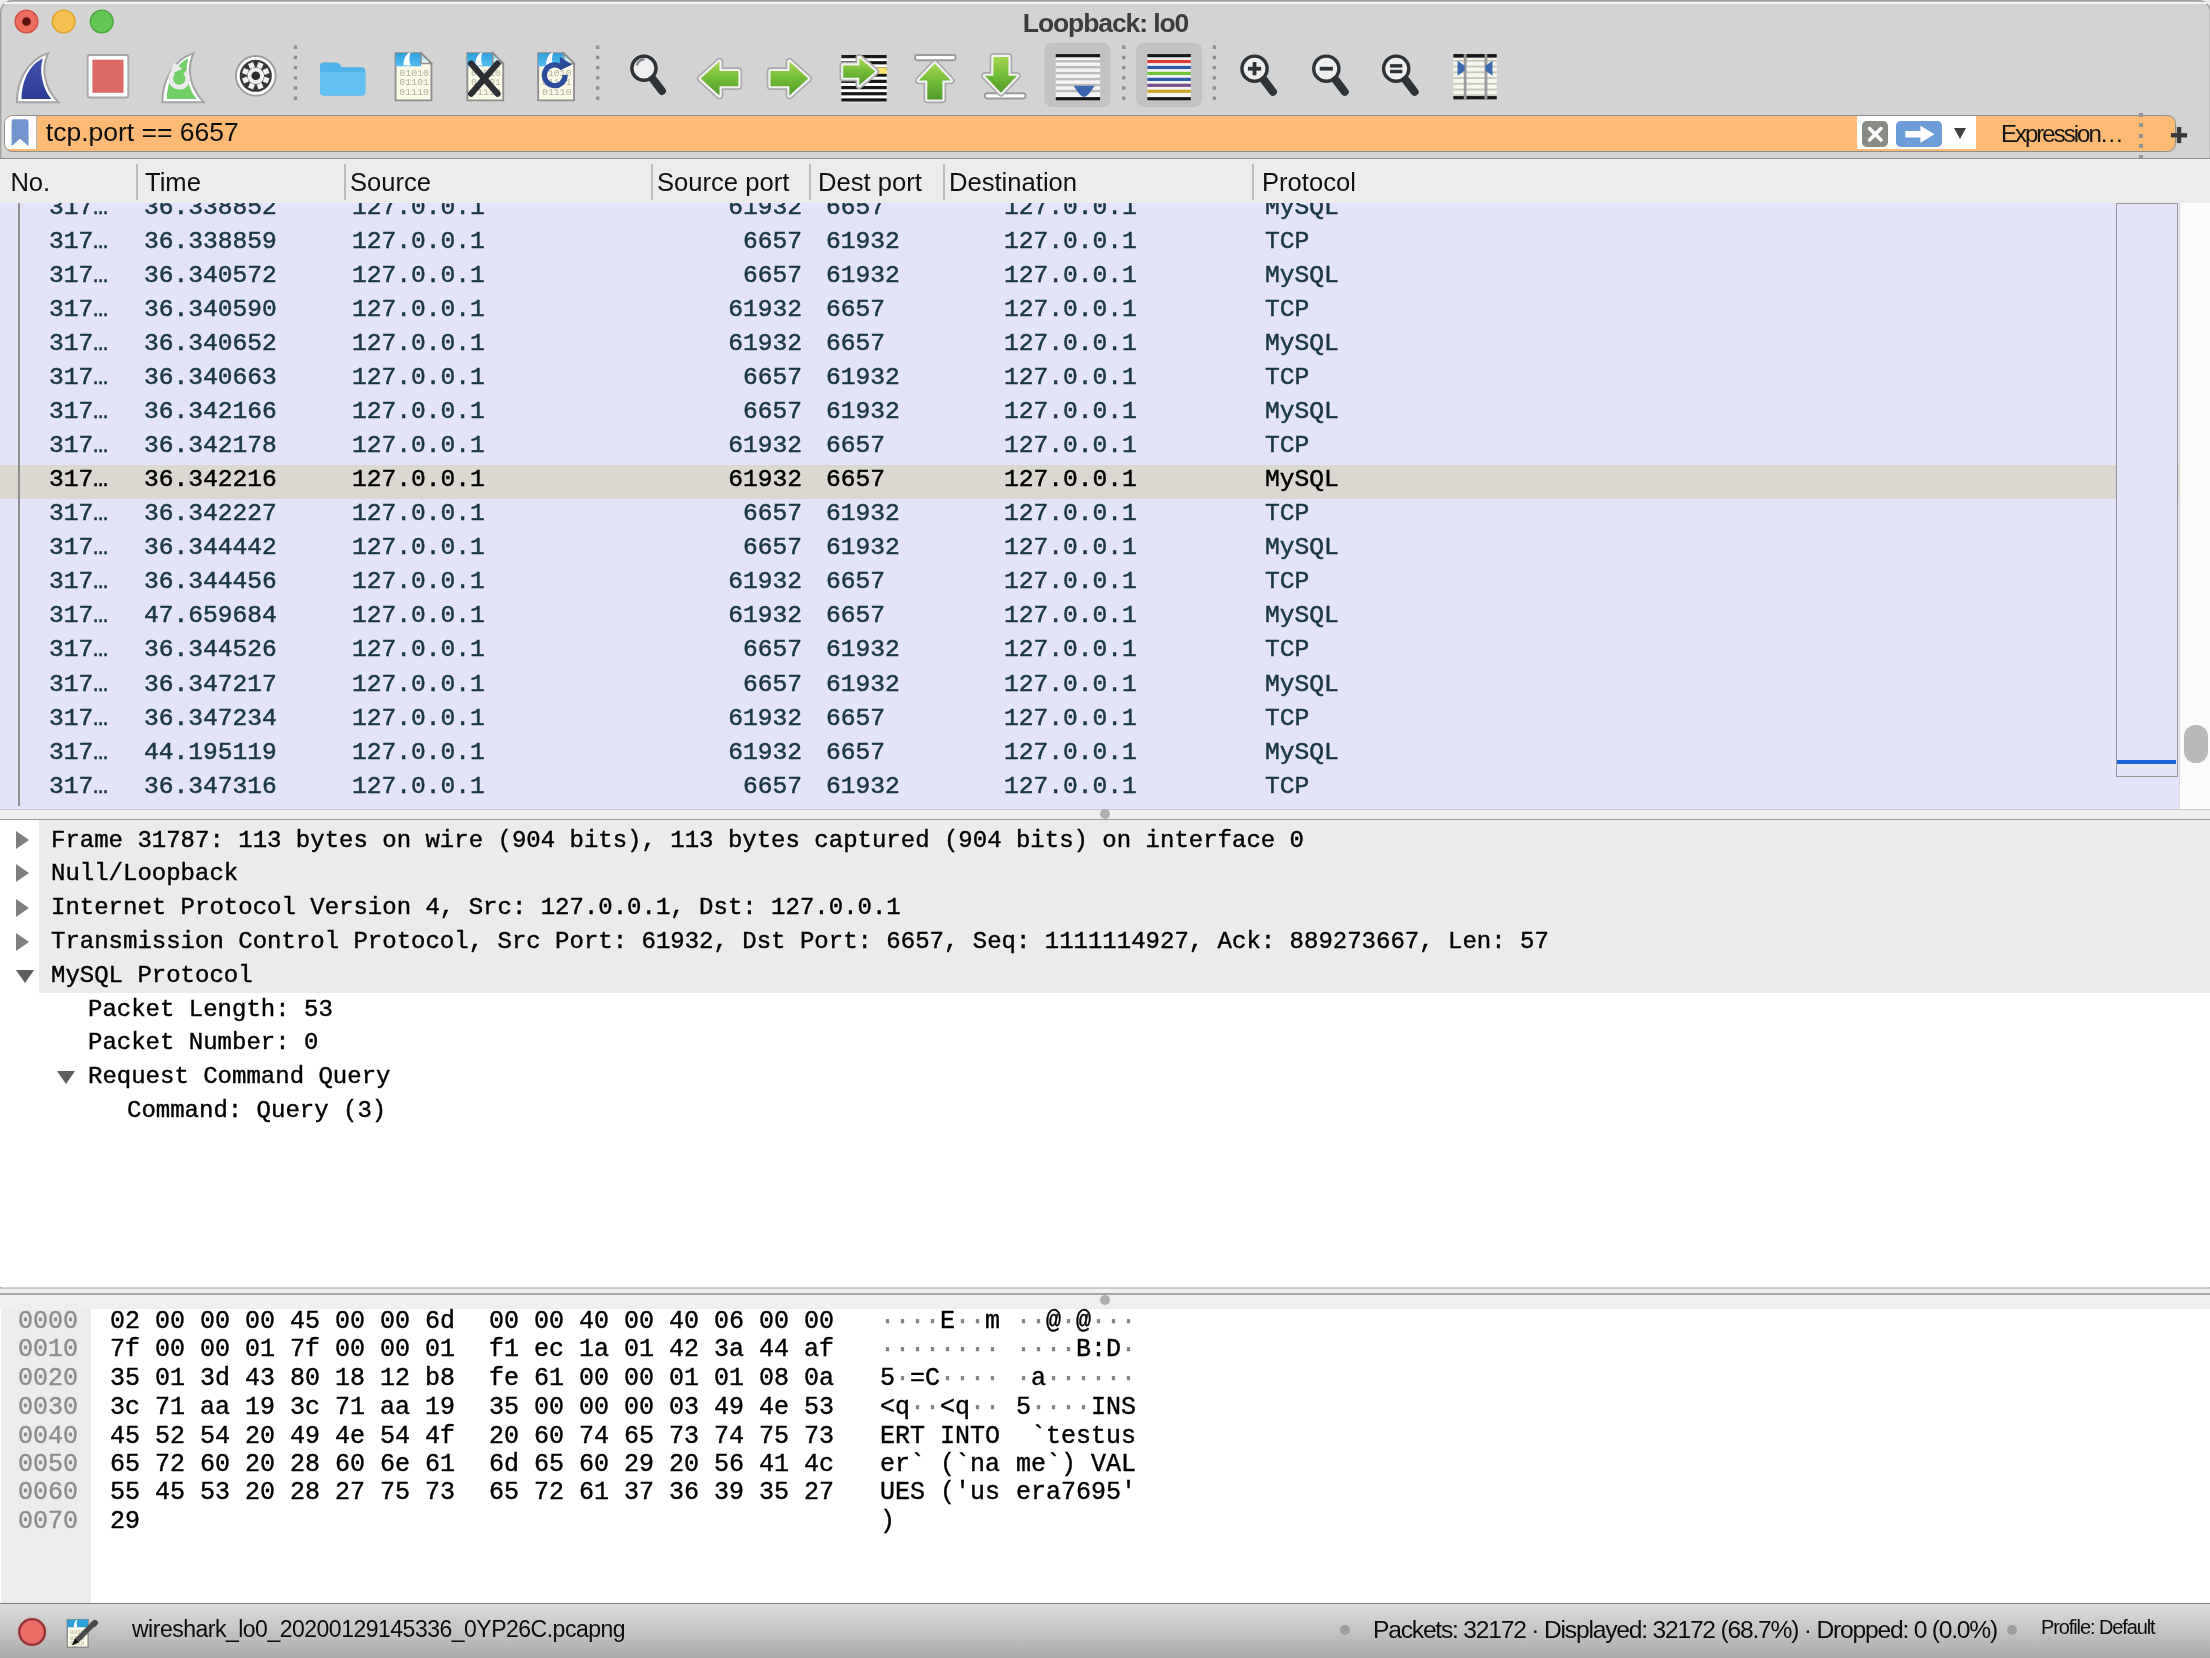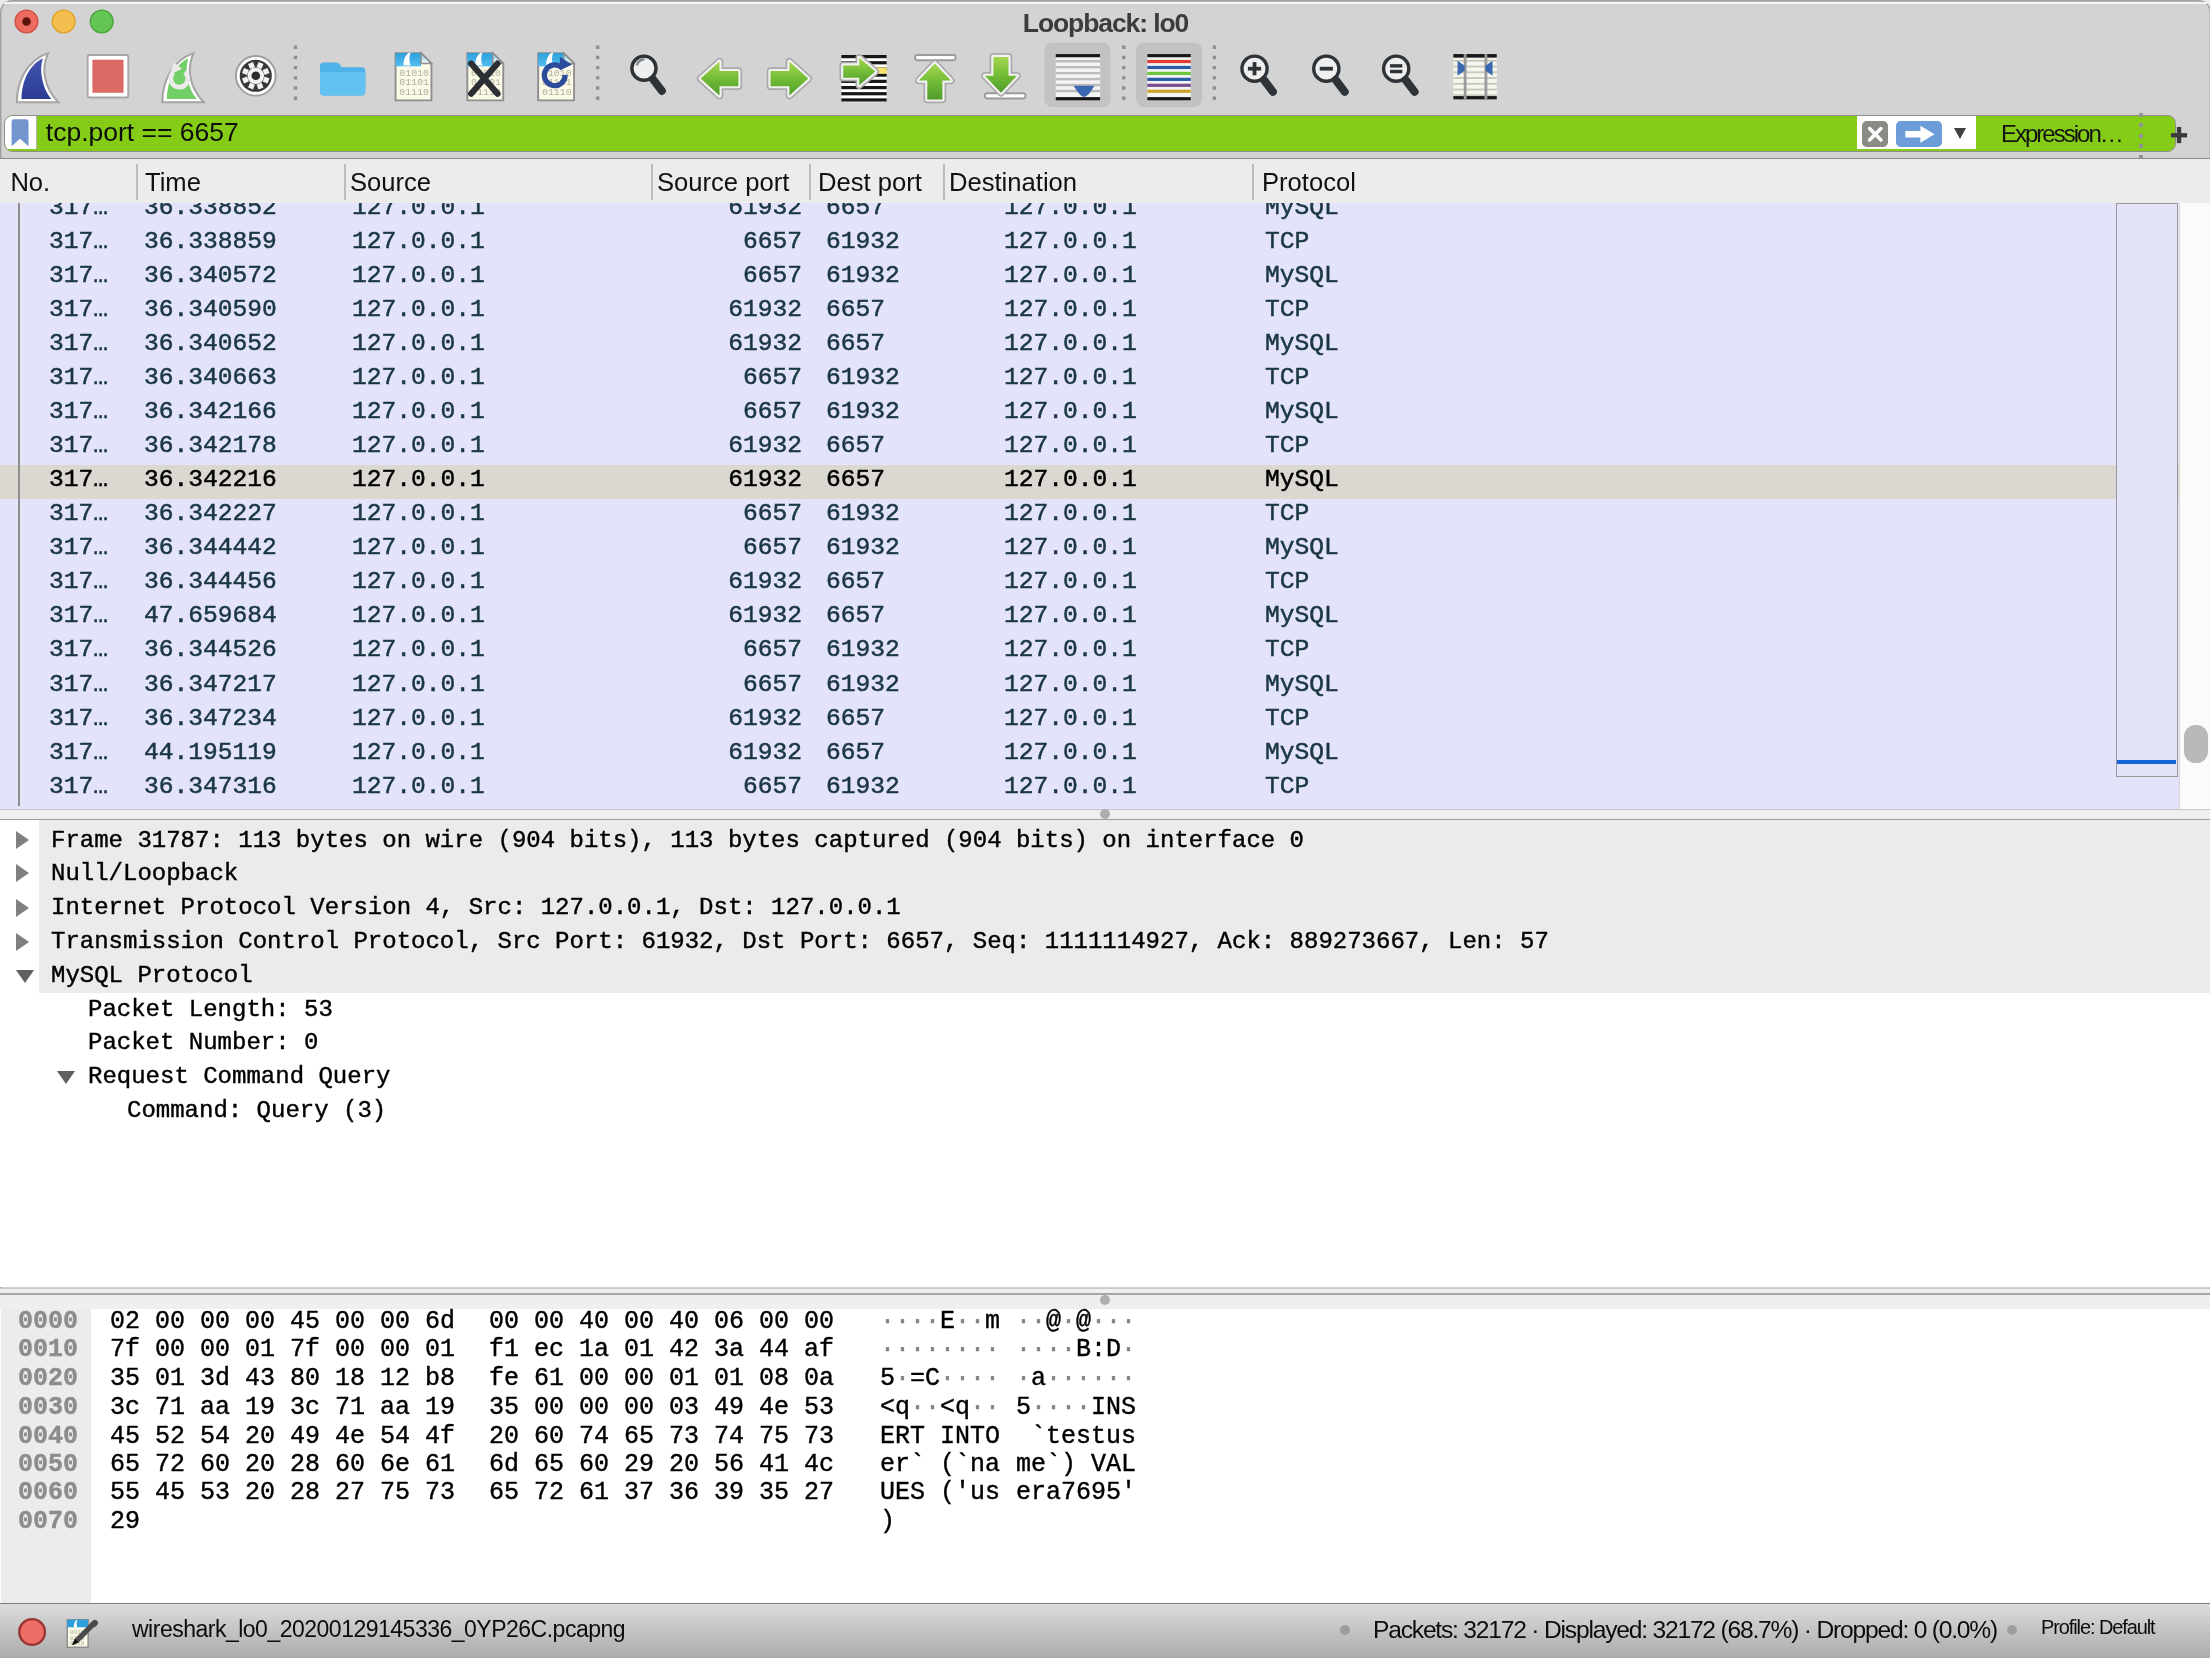"tcp.port == 6657" #fbox { background: #84cc16 -> #fdba74 }
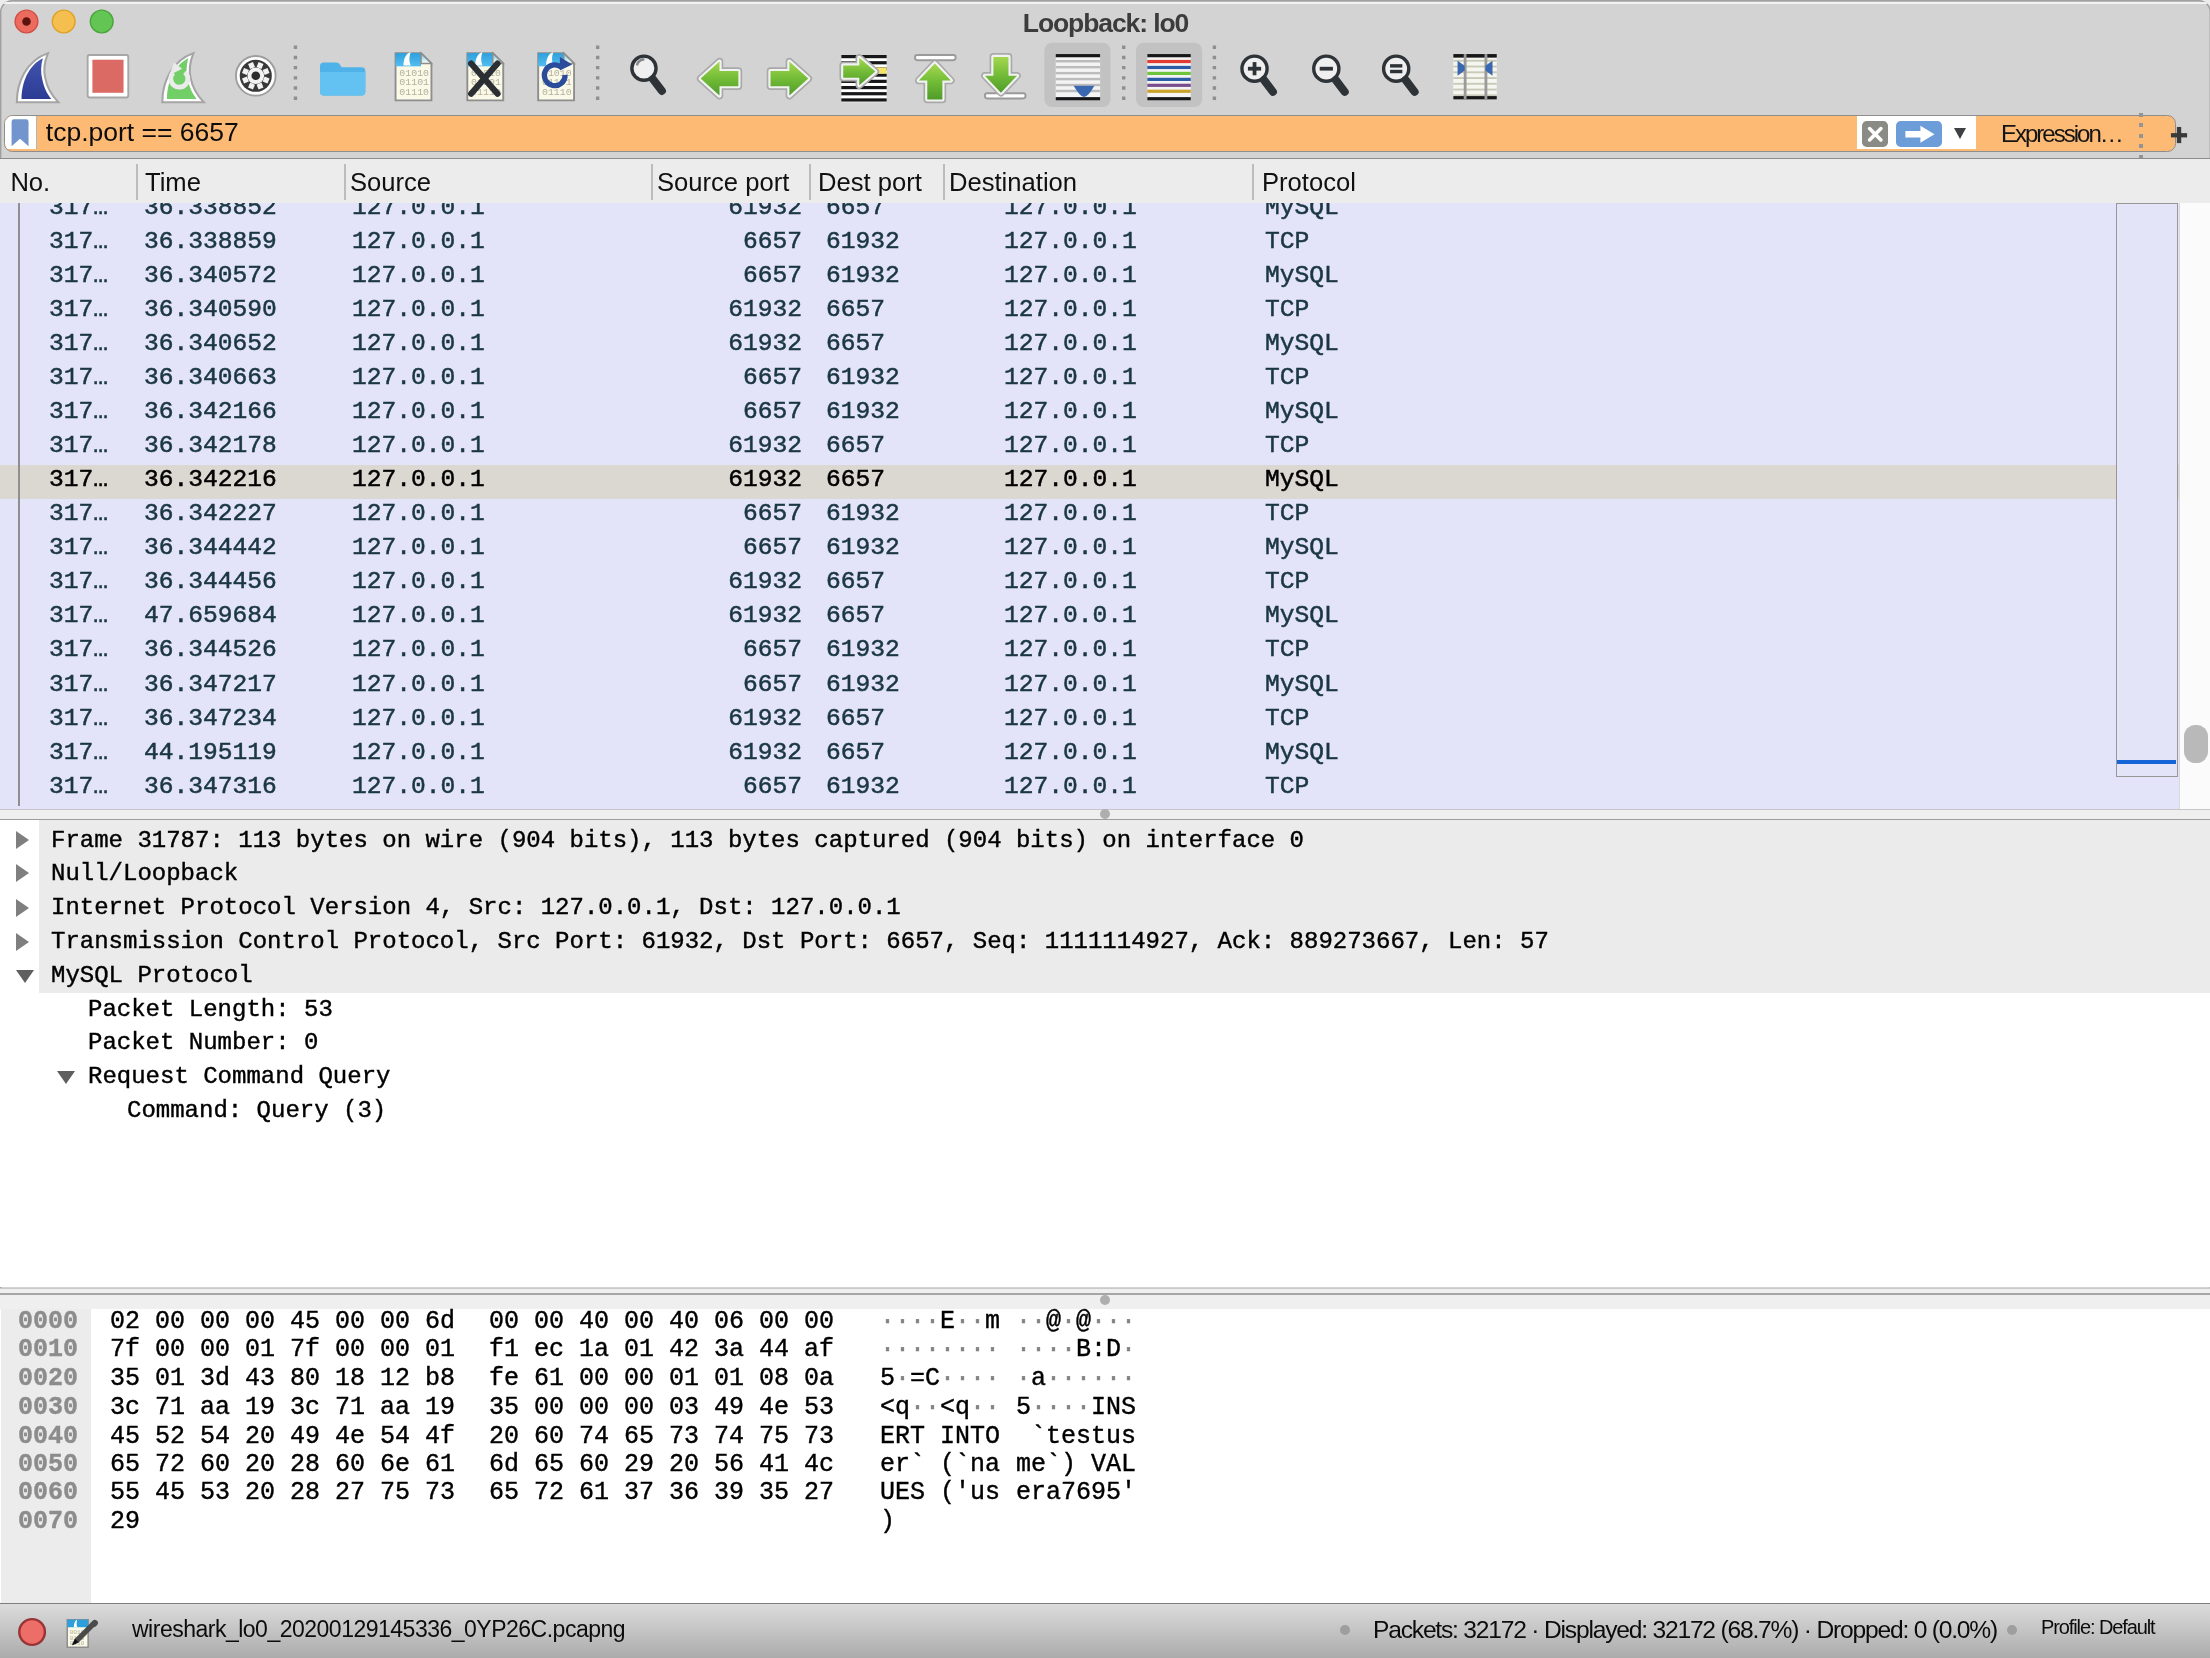"0000" .hline b { font-weight: bold -> normal }
